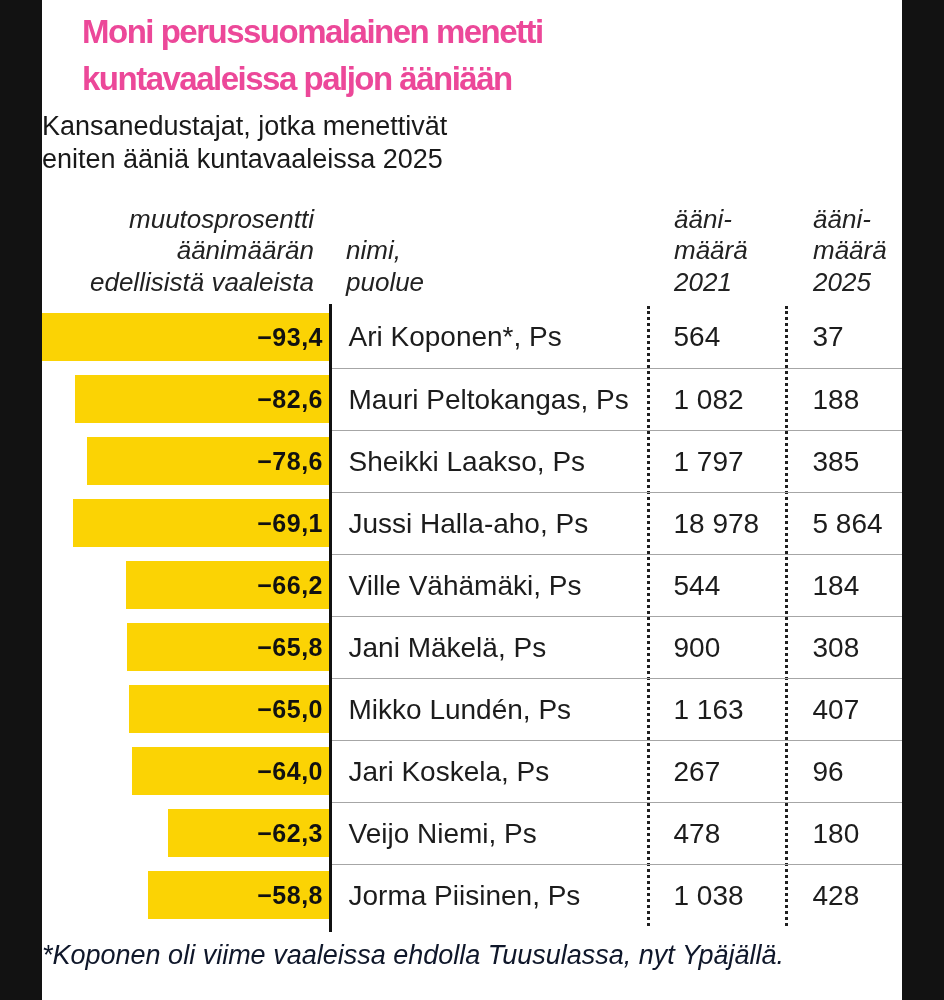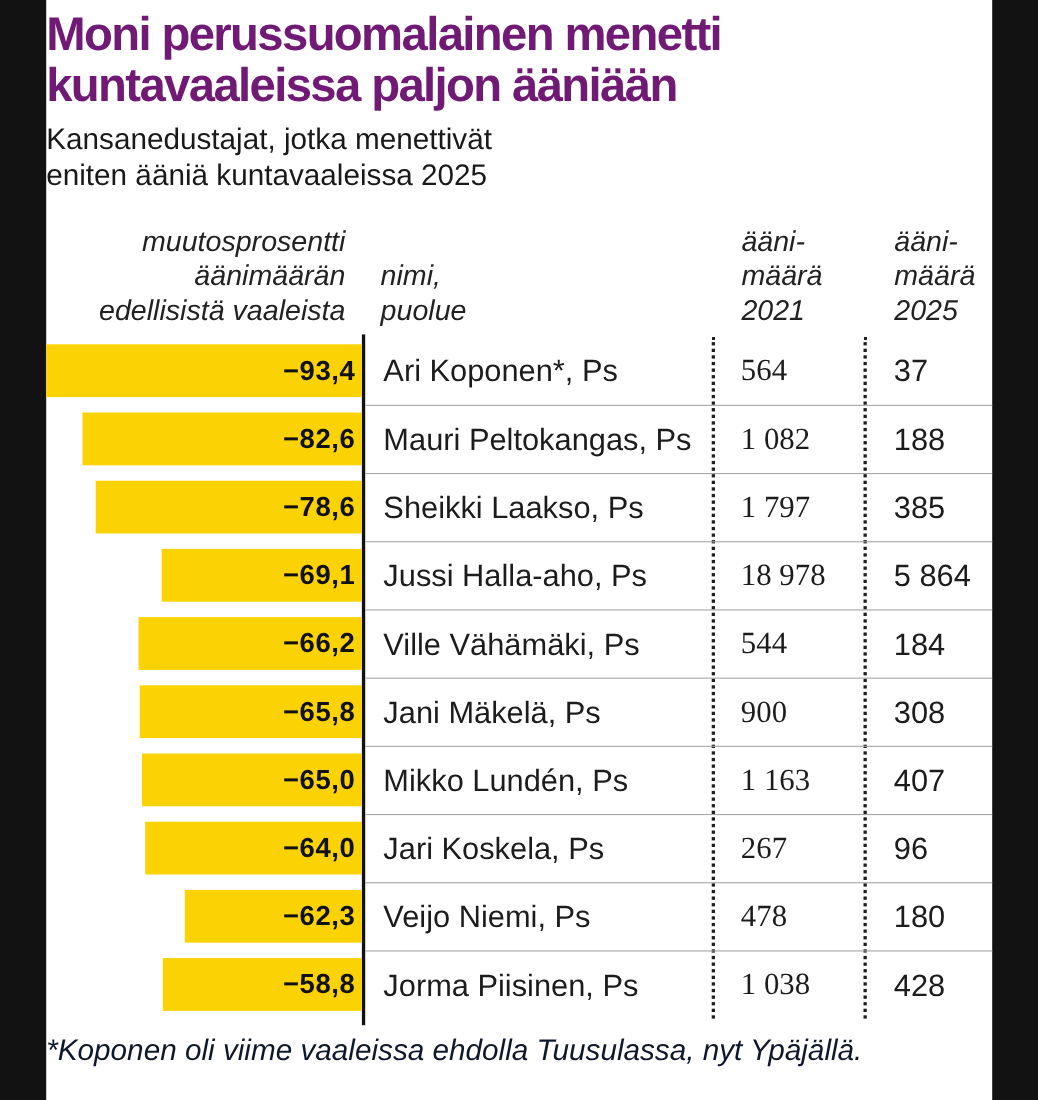"Moni perussuomalainen menetti" .title { color: #701a75 -> #ec4899; font-size: 43px -> 33px; padding-left: none -> 40px }
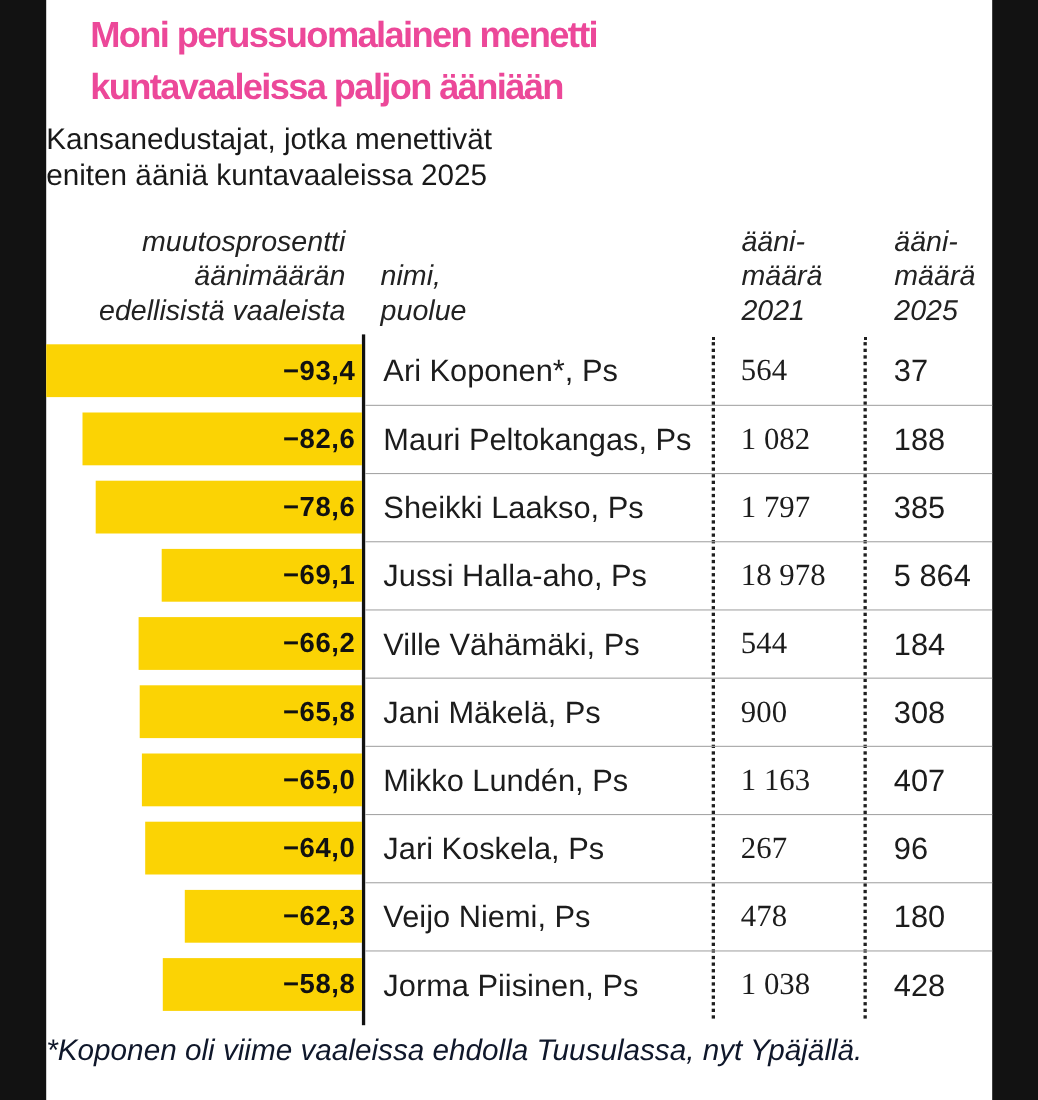"564" .cell-2021 { font-family: Liberation Serif, serif -> none }
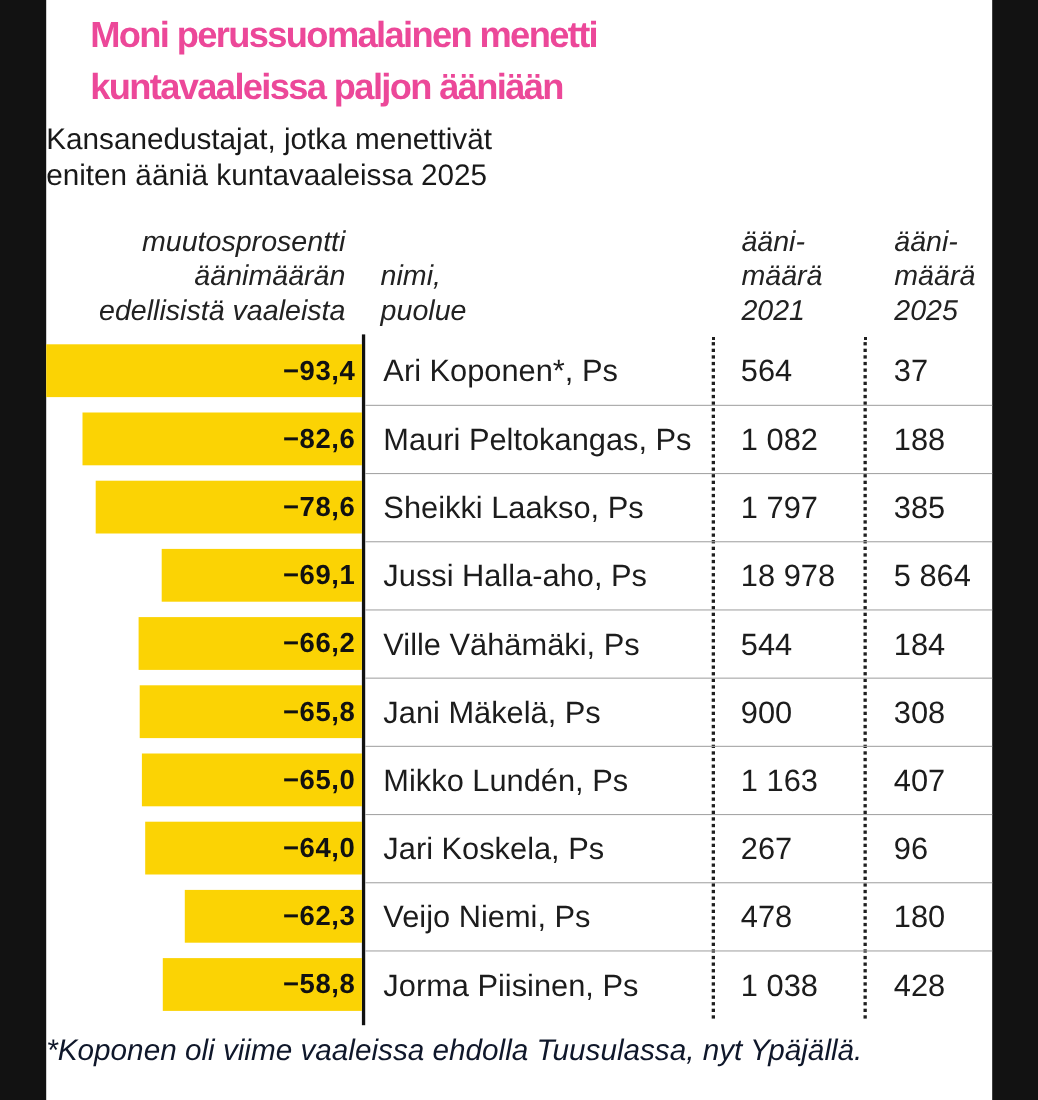"−69,1" div.bar { width: 182px -> 256px }
